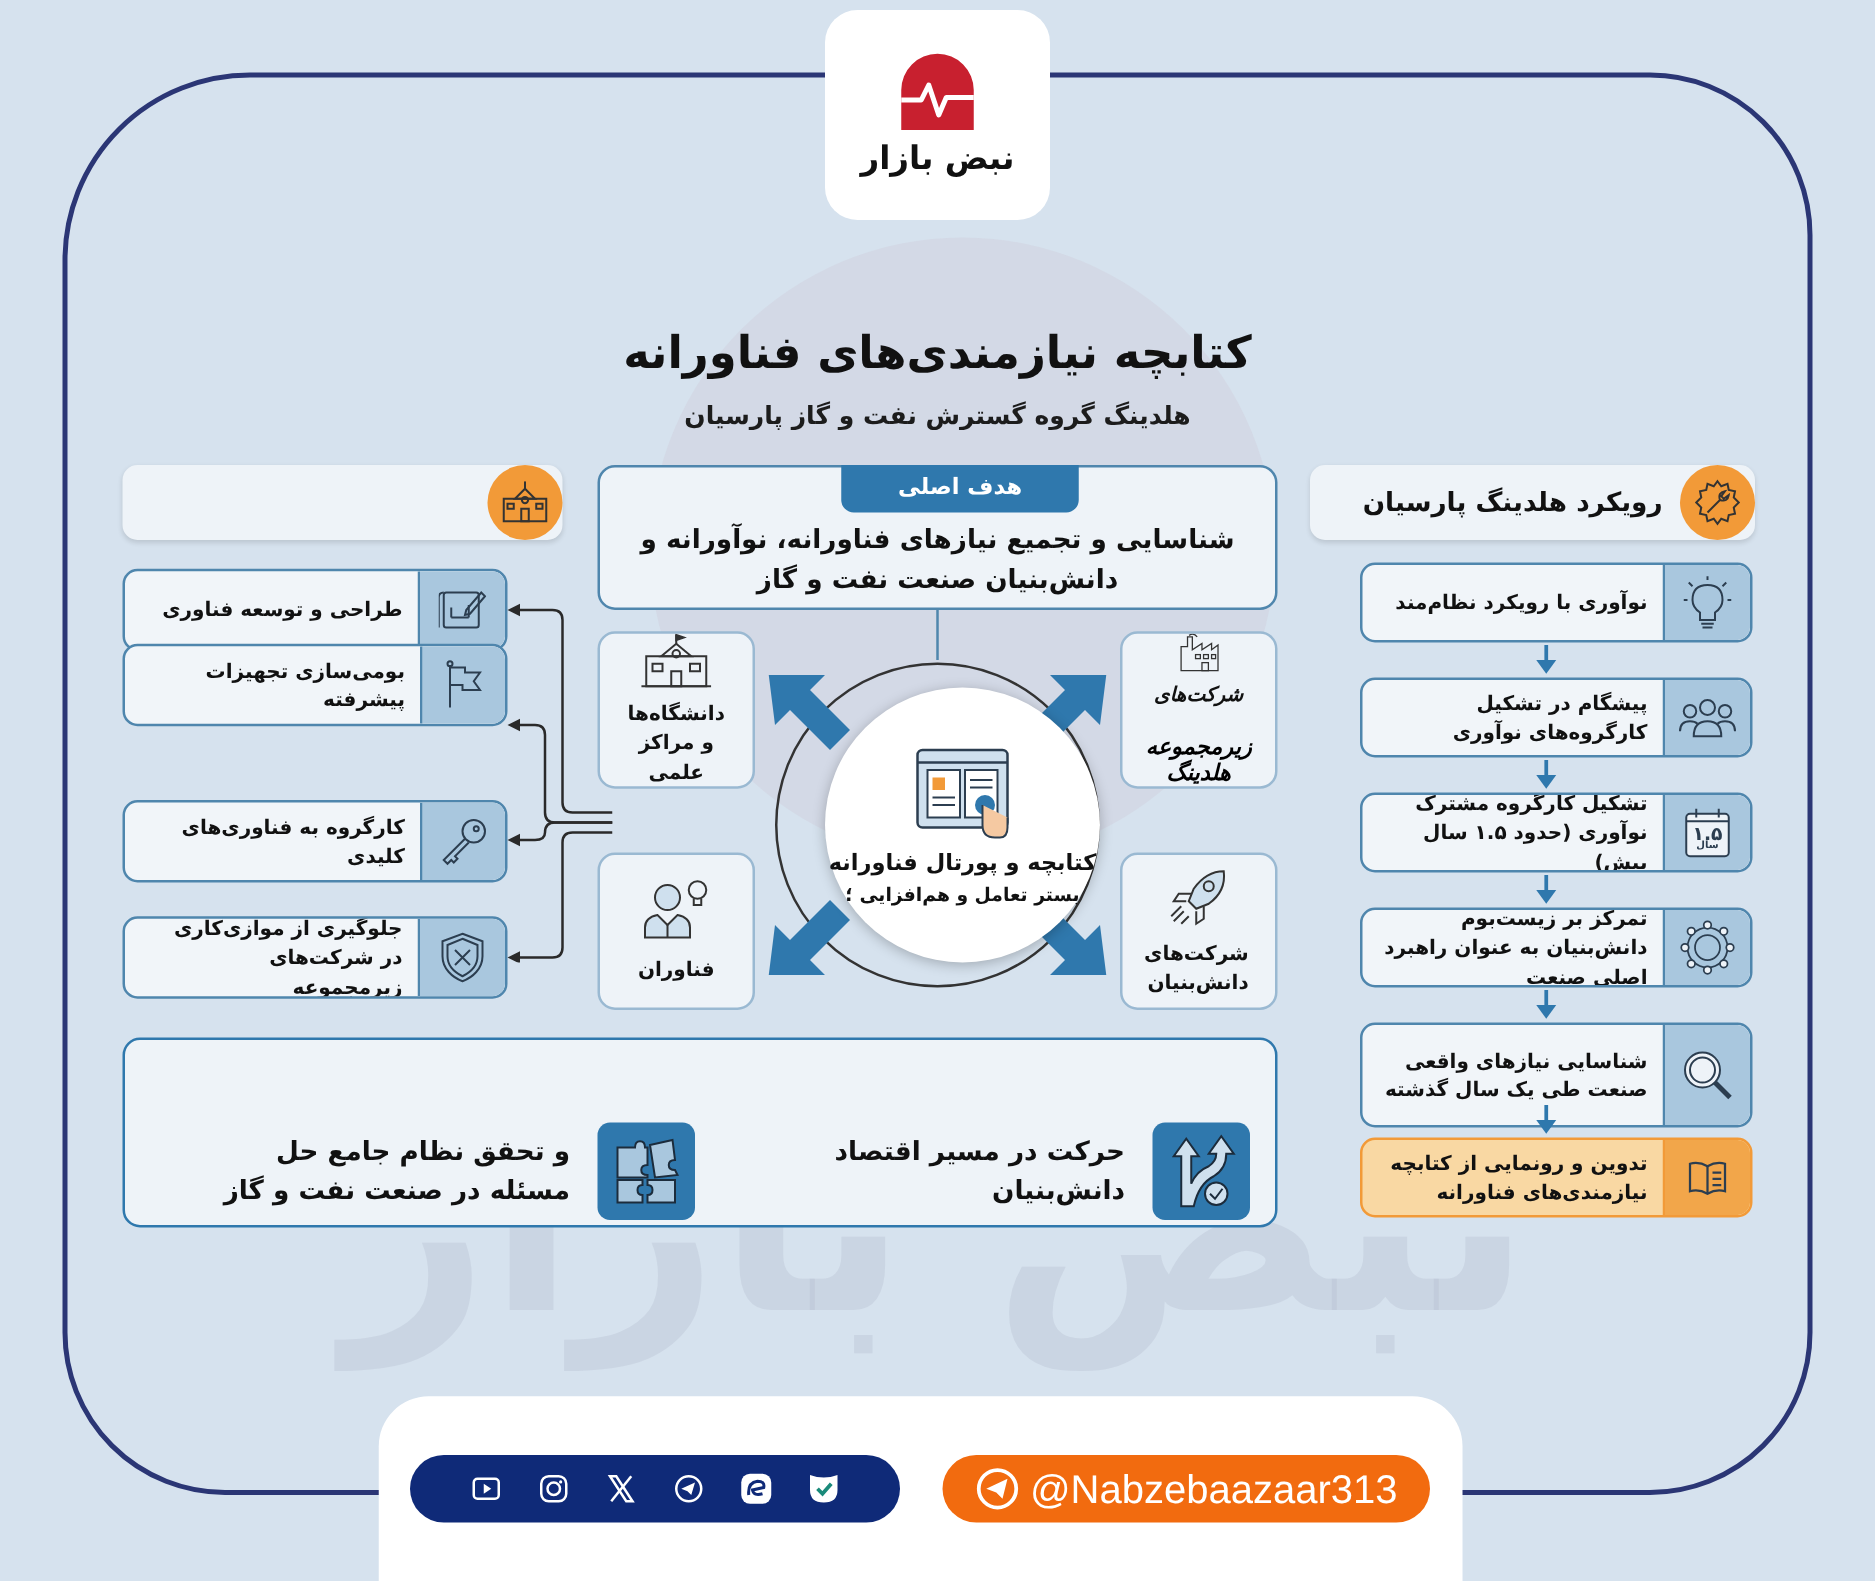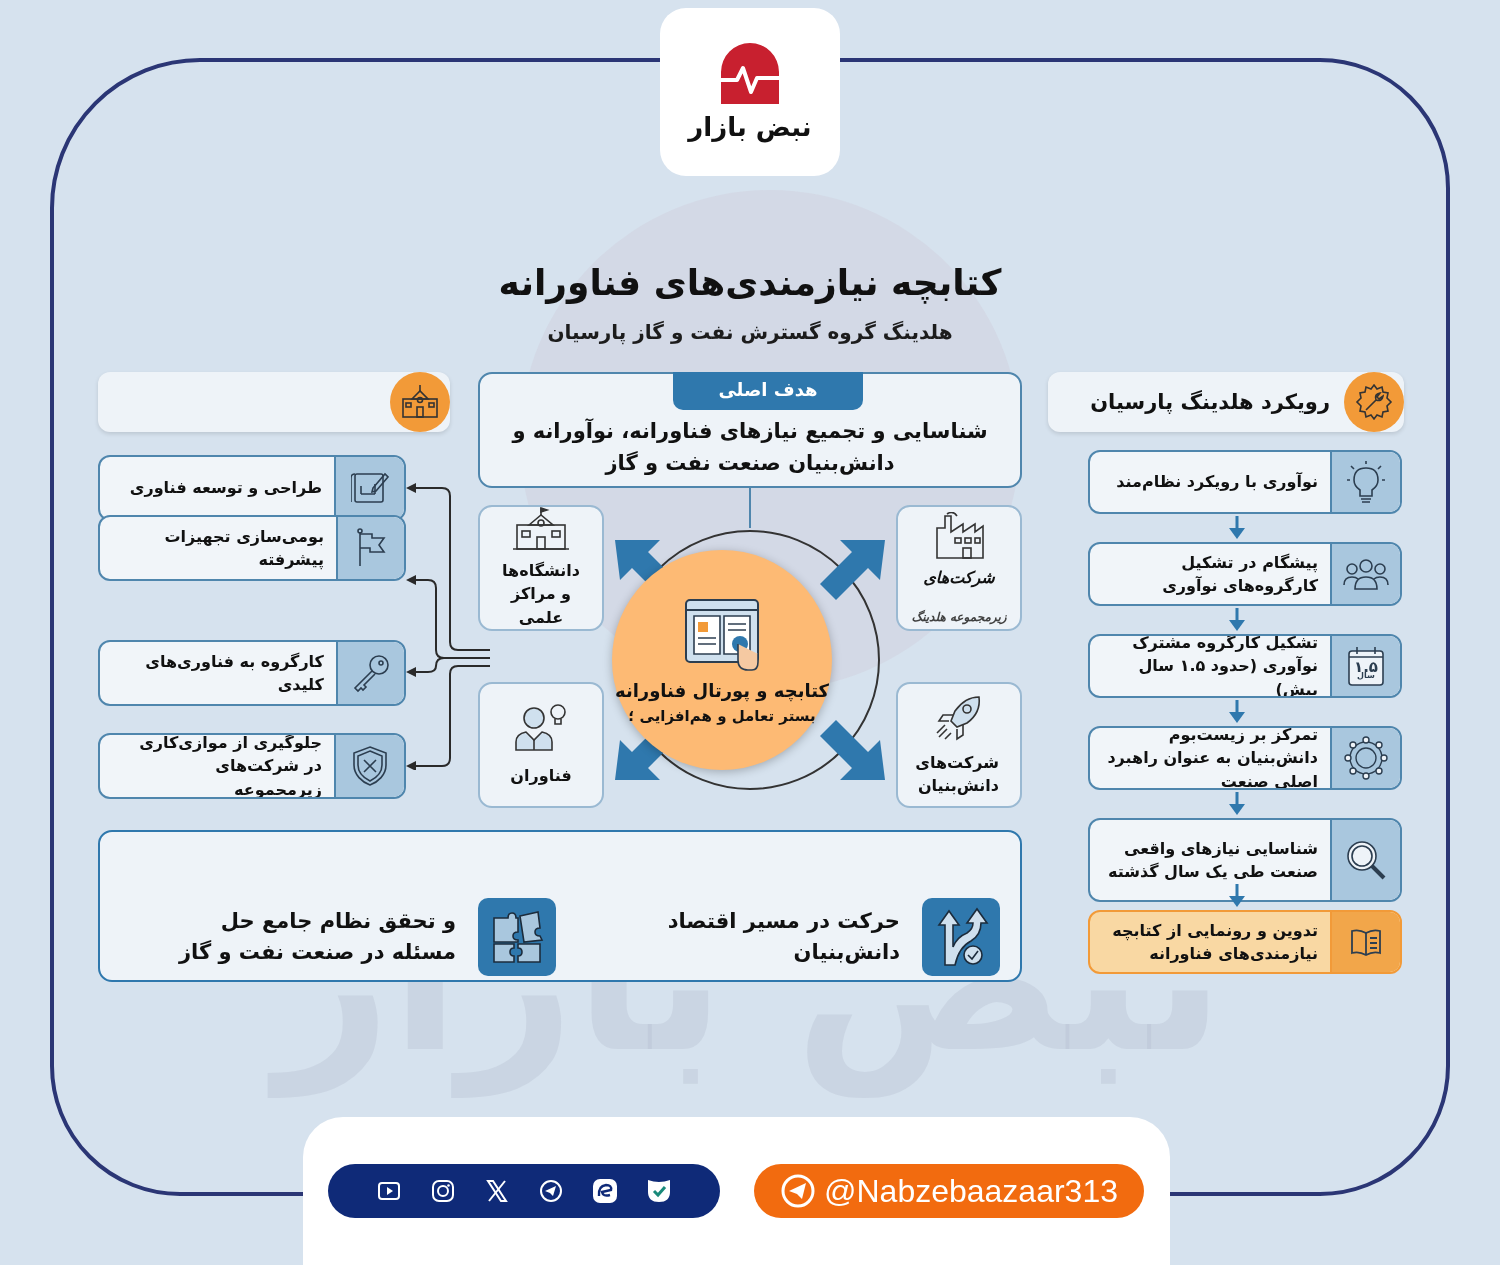"زیرمجموعه هلدینگ" .tile .t2 { color: #404040 -> #000000; font-size: 12px -> 18px }
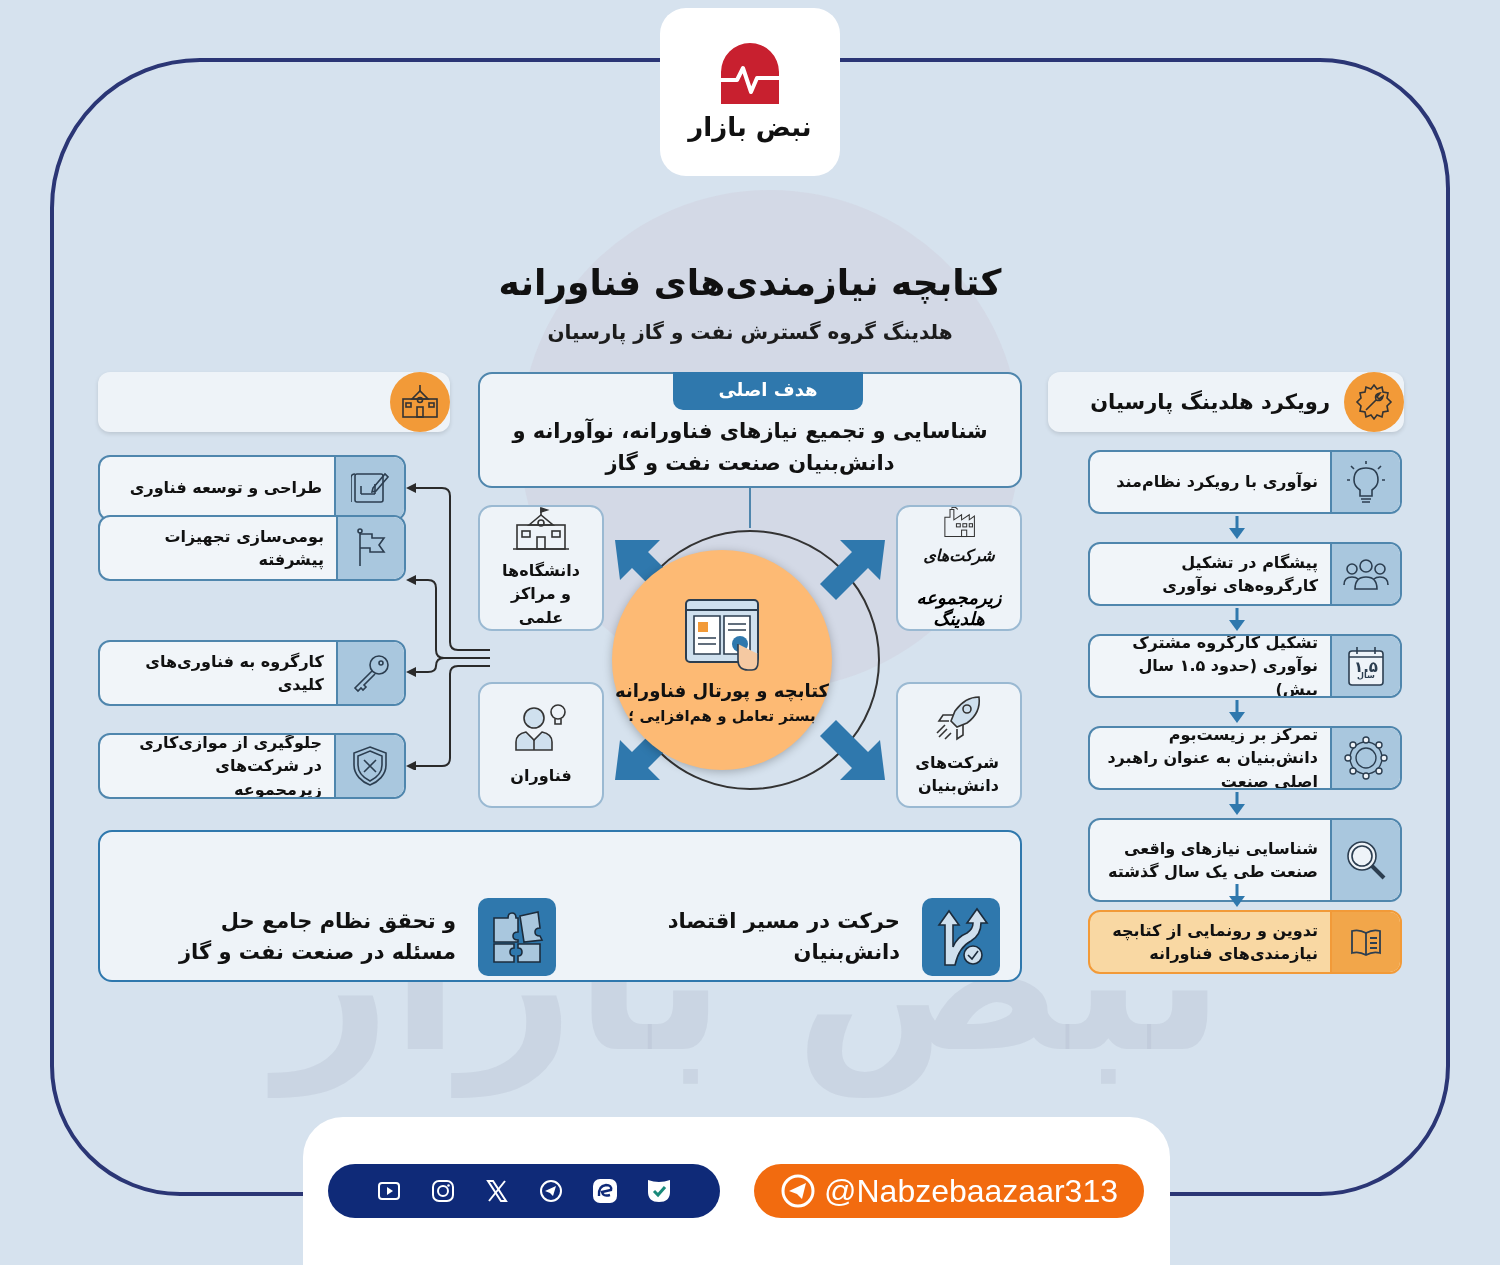"کتابچه و پورتال فناورانه" .hub { background: #fdba74 -> #ffffff; left: 612px -> 660px }
